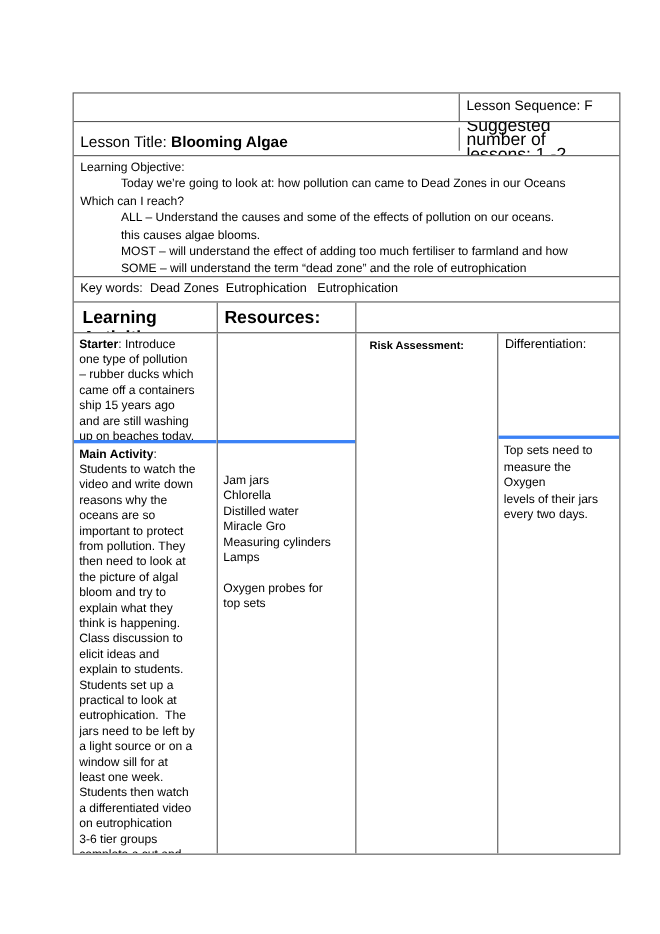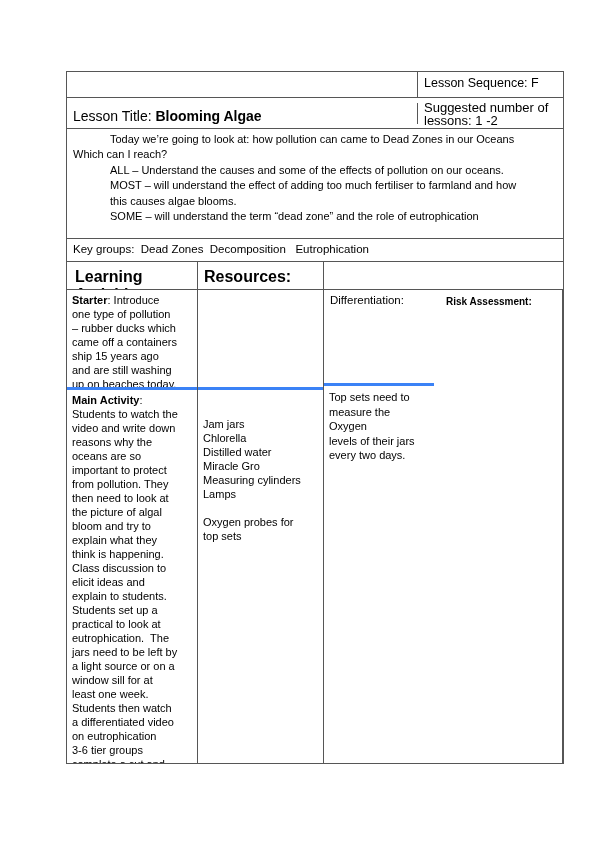"Lesson Sequence: F" .doc-table { top: 71px -> 84px }
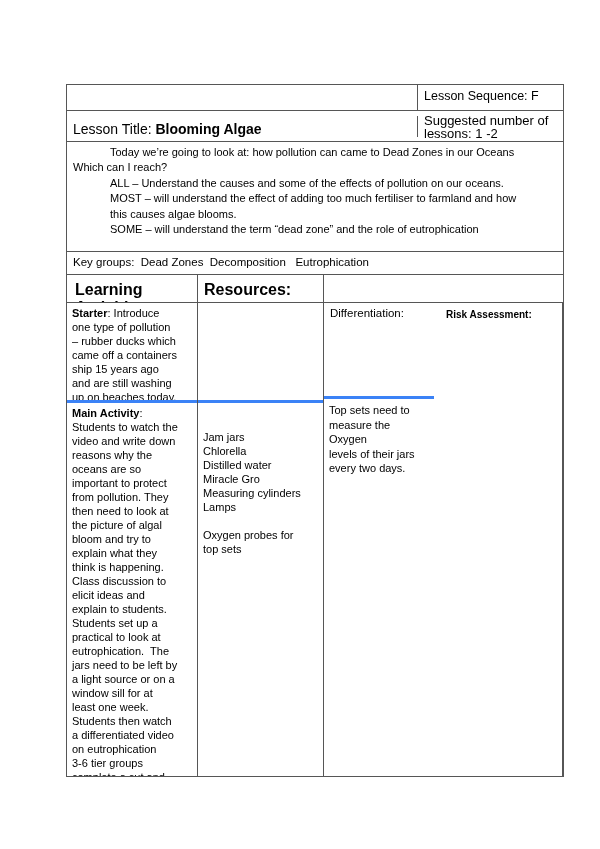"Suggested number of" .r2 .c-sugg { font-size: 13px -> 16px }
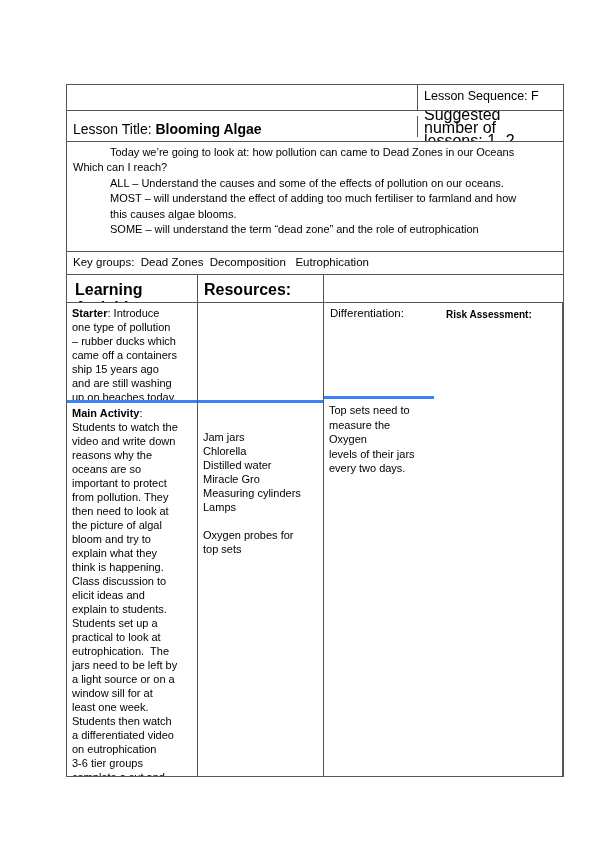"Learning Objective:" div { html: none -> <div>Learning Objective:</div> }
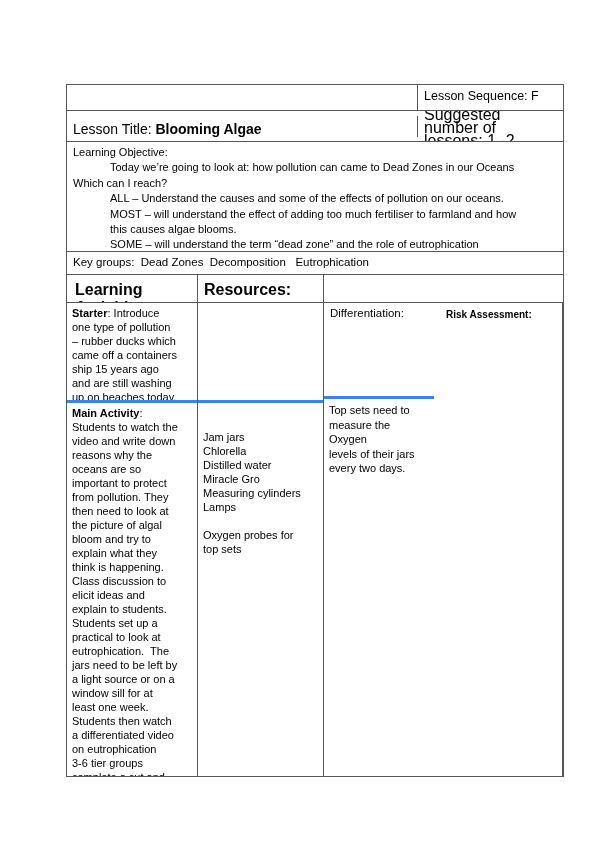"MOST – will understand the" div.ind { order: before "this causes algae blooms." -> after "this causes algae blooms." }
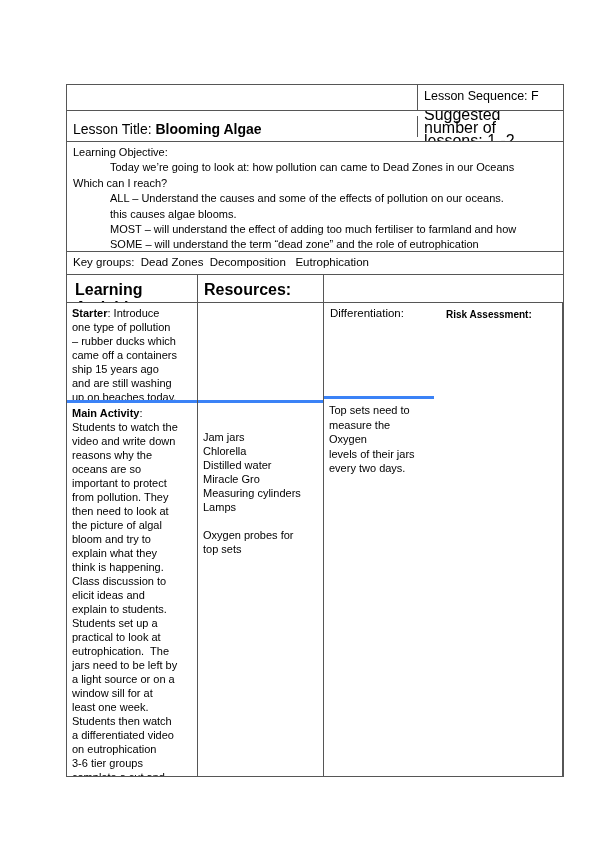"Key groups: Dead Zones Decomposition" div.row { text: groups:  Dead Zones  Decomposition -> words:  Dead Zones  Eutrophication }
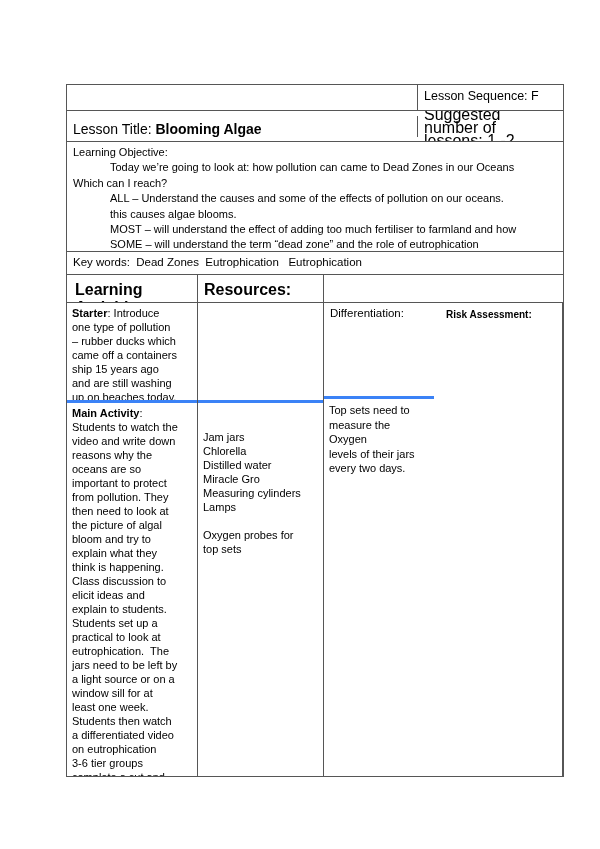"Differentiation:" div.col { order: before "Risk Assessment:" -> after "Risk Assessment:" }
